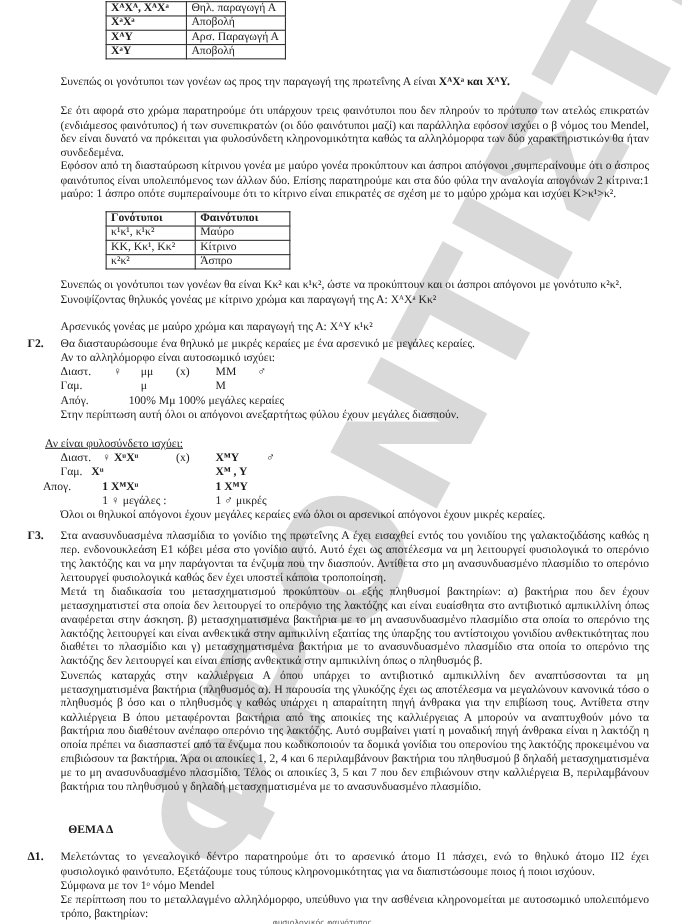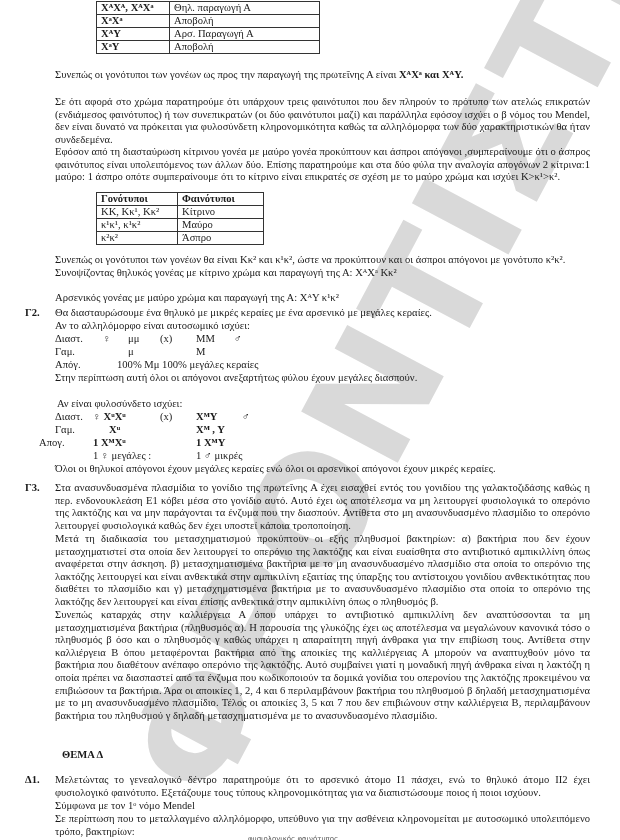"XᴬXᴬ, XᴬXᵃ" table.gt { width: 224px -> 164px }
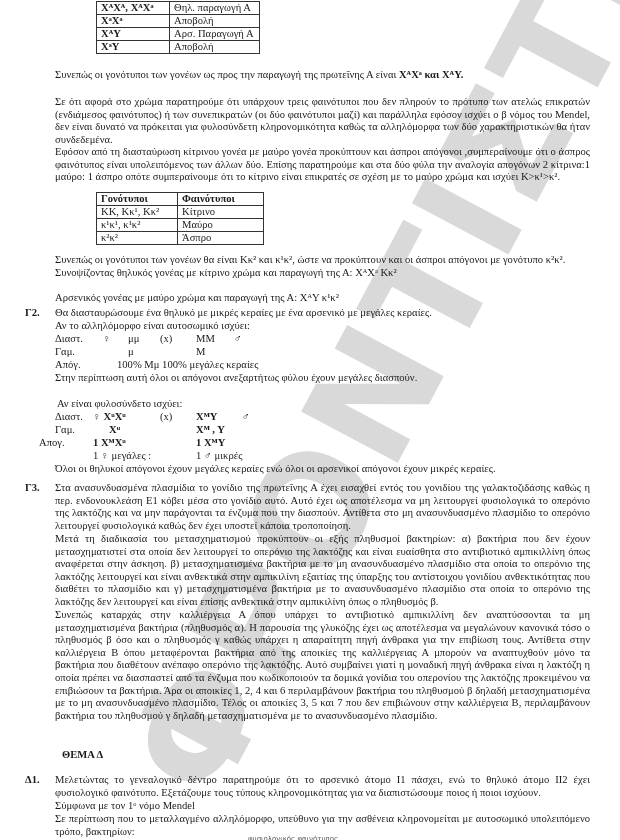"ΚΚ, Κκ¹, Κκ²" tr { order: before "κ¹κ¹, κ¹κ²" -> after "κ¹κ¹, κ¹κ²" }
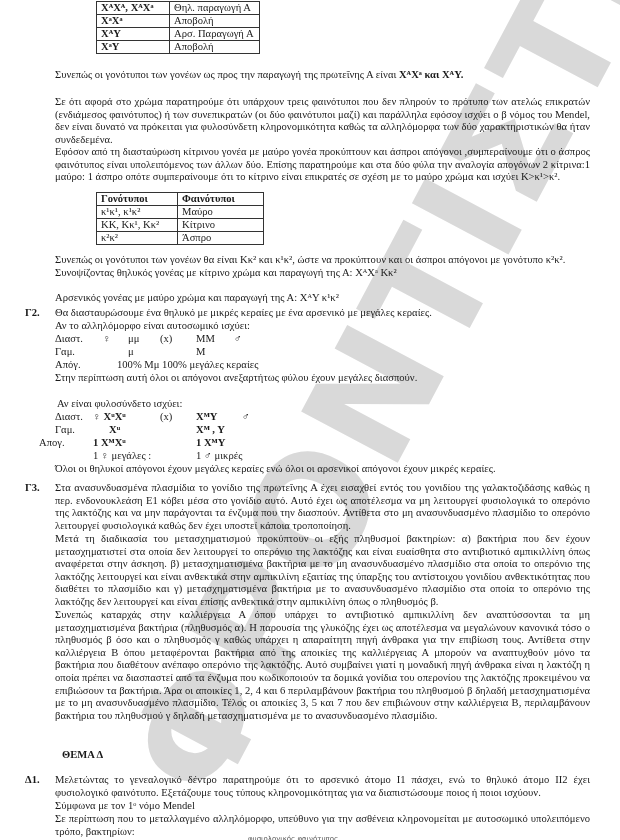"Αν είναι φυλοσύνδετο ισχύει:" div.line { left: 57px -> 41px; text-decoration: none -> underline }
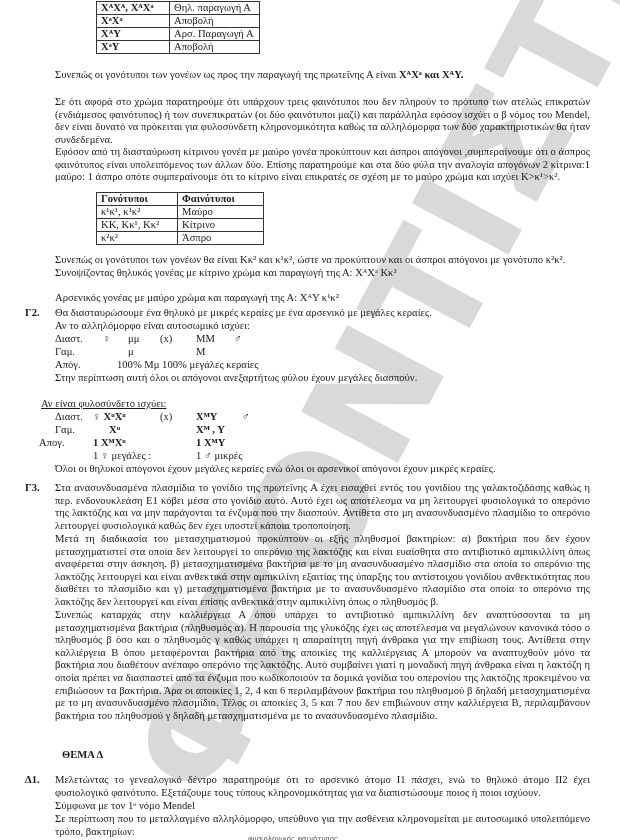"Xᵘ" span.c { left: 109px -> 83px }
